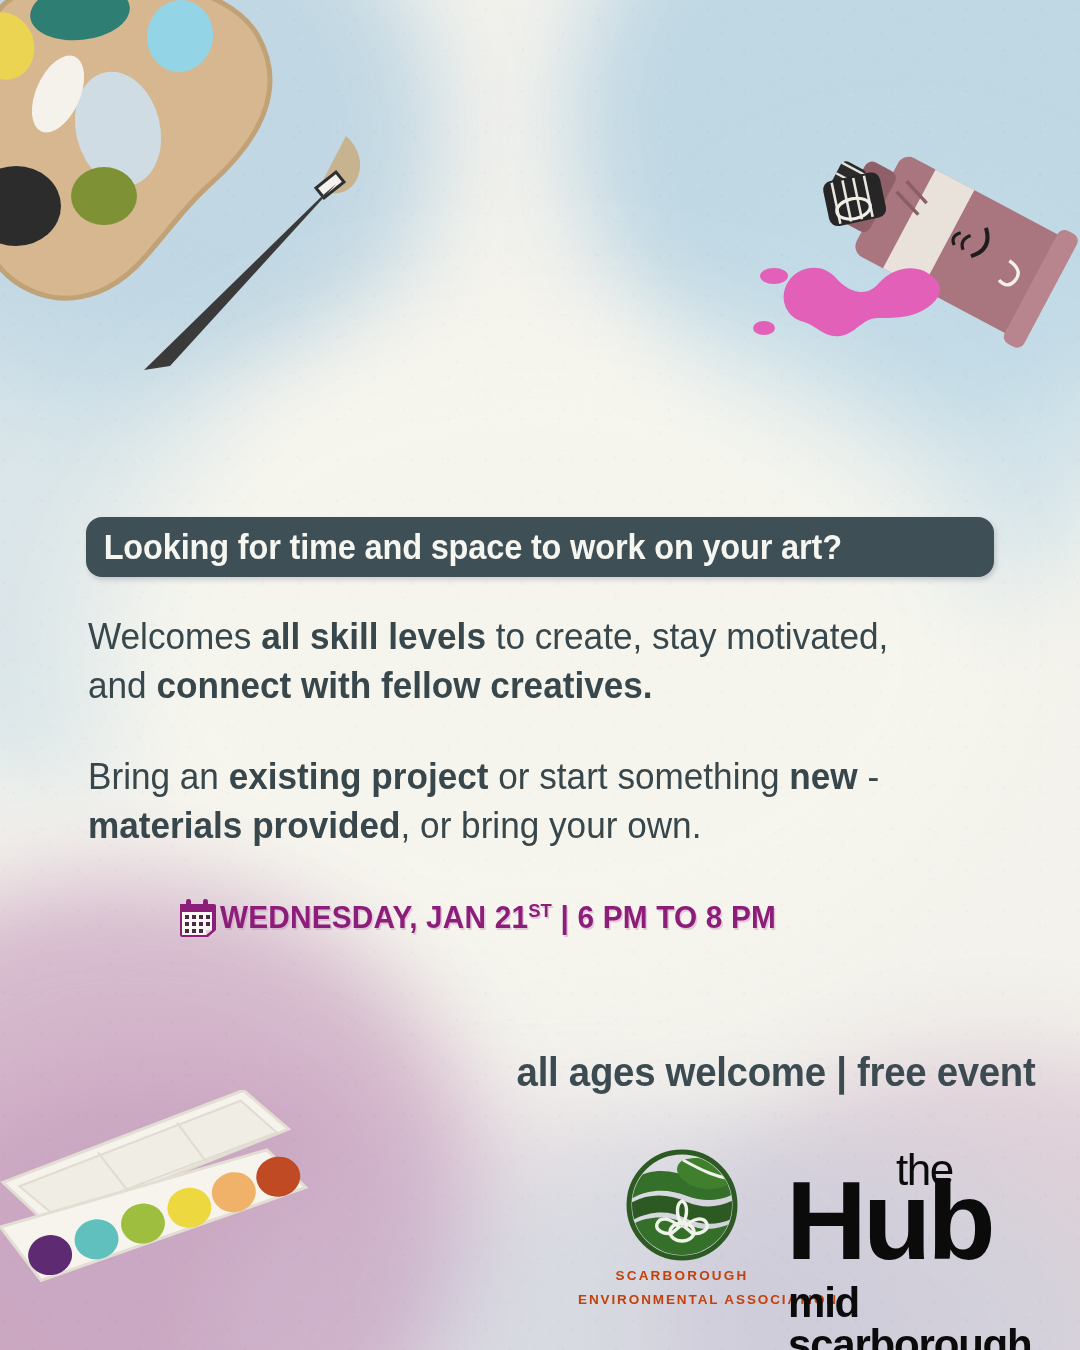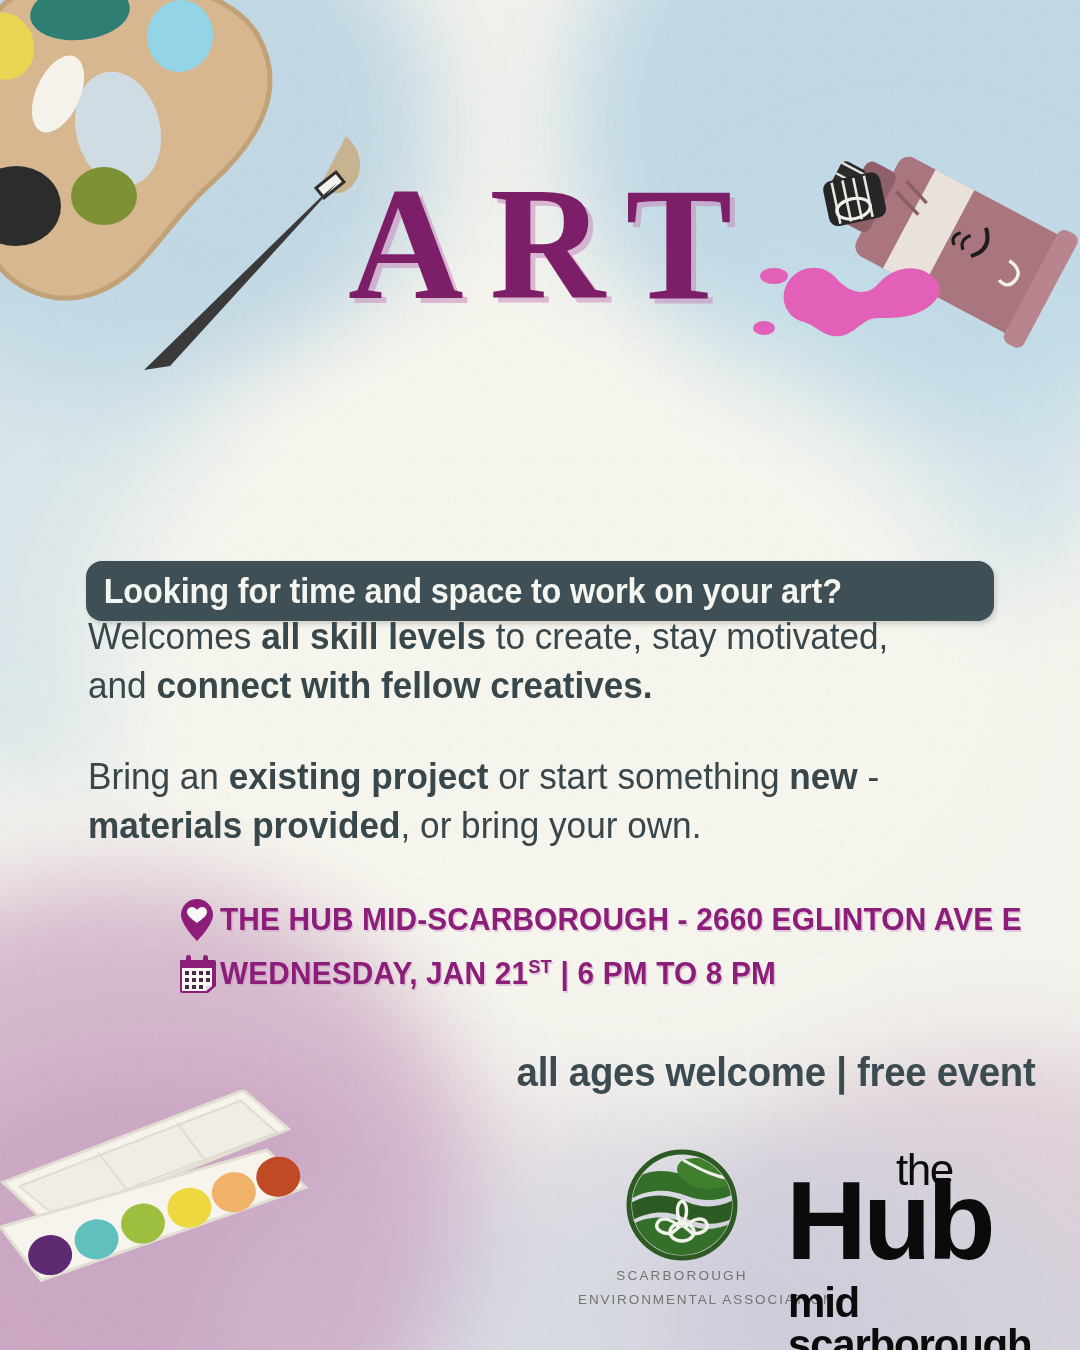"ART" div.title-line { html: <div>ART</div> -> none }
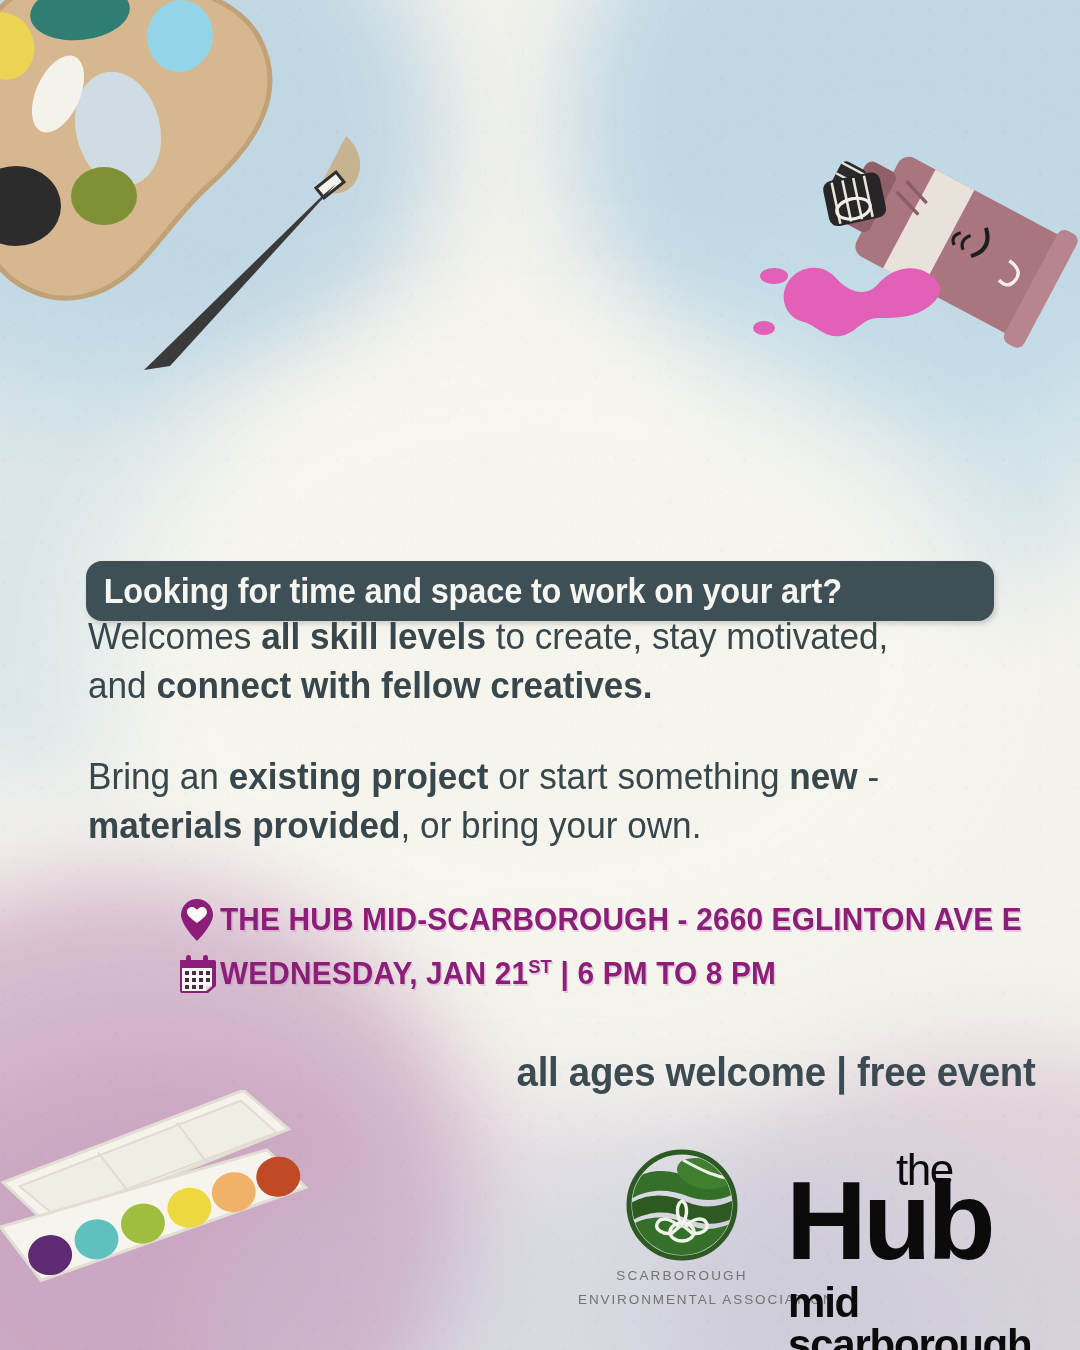"Looking for time and space" #tagline-banner { margin-top: 44px -> none }
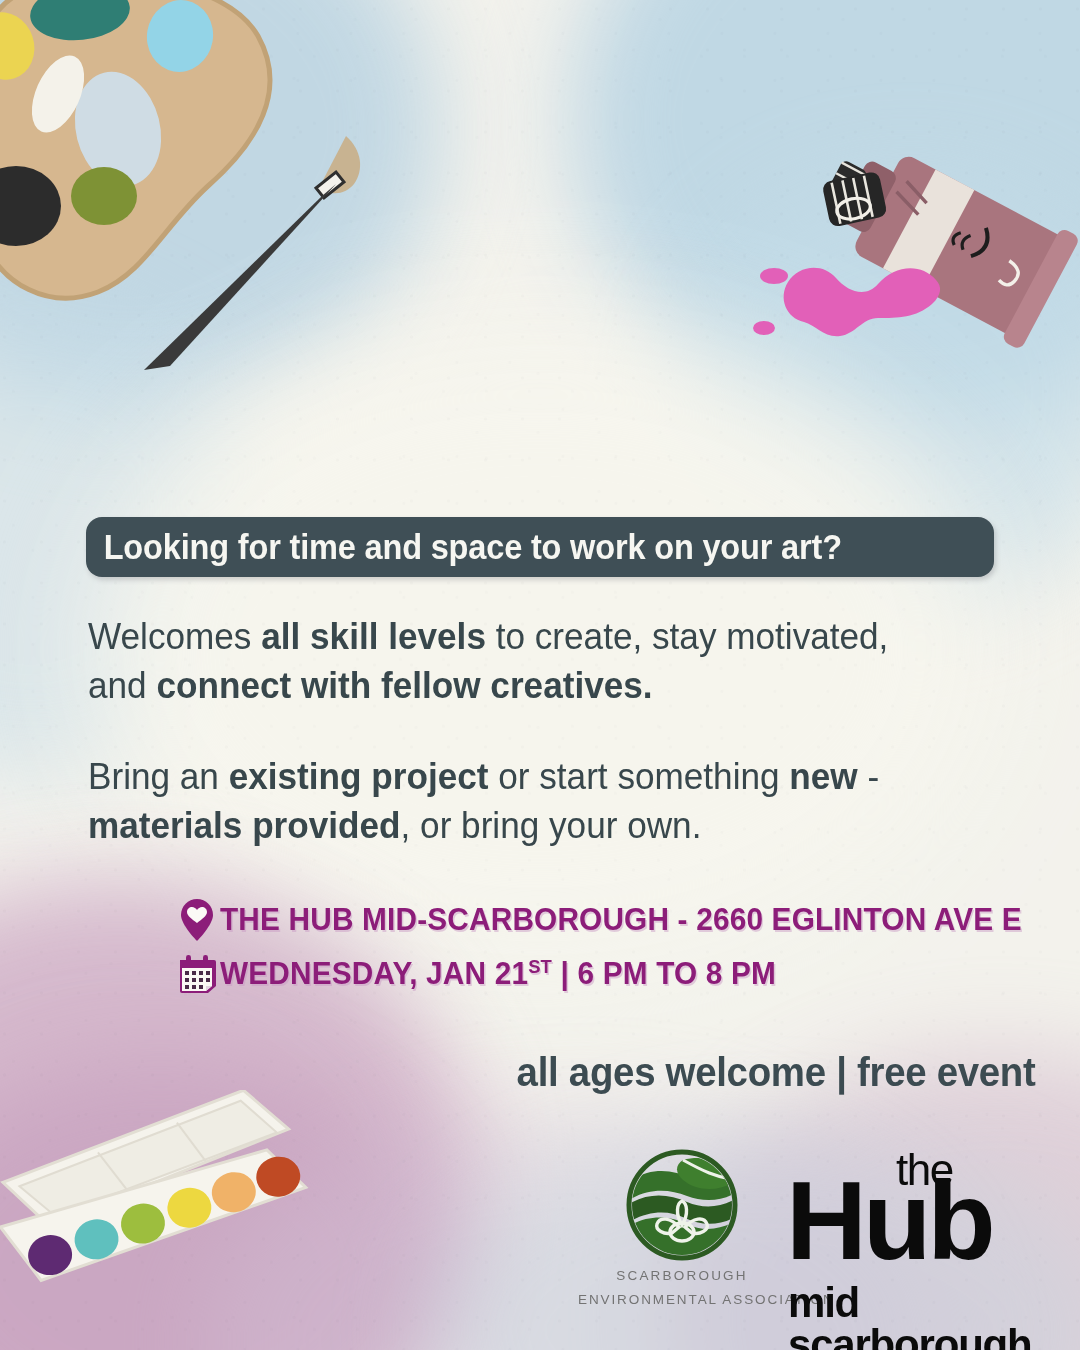"THE HUB MID-SCARBOROUGH - 2660" div.detail-row { html: <div> <span> <svg> <path></path> <path></path> </svg> </span> <span>THE HUB MID-SCARBOROUGH - 2660 EGLINTON AVE E</span> </div> -> none }
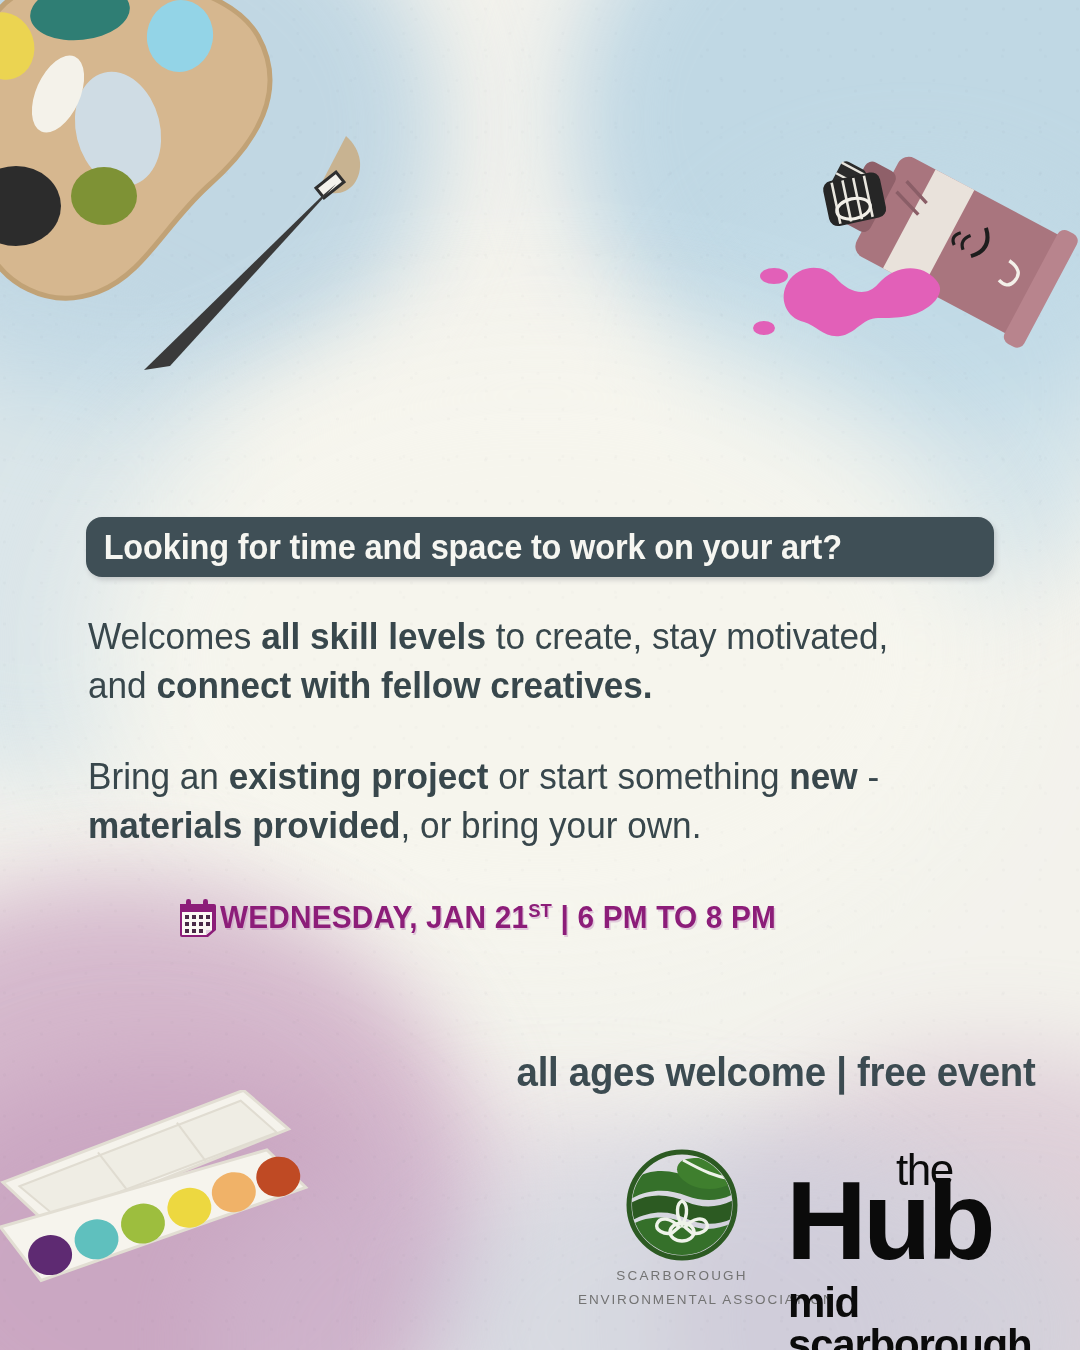"SCARBOROUGH" .sea-name { color: #737373 -> #c2410c; font-weight: 400 -> 700 }
